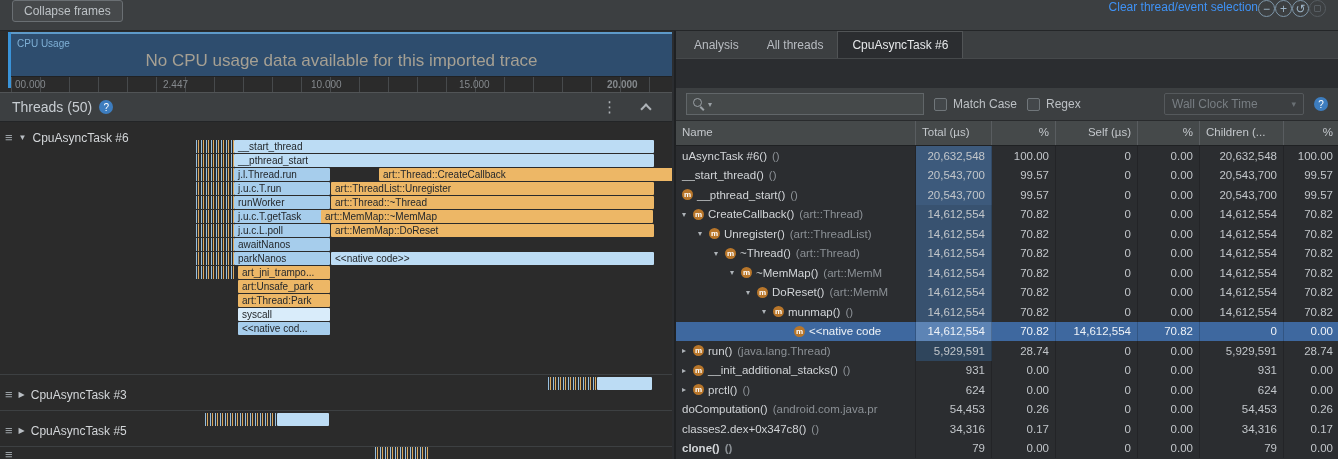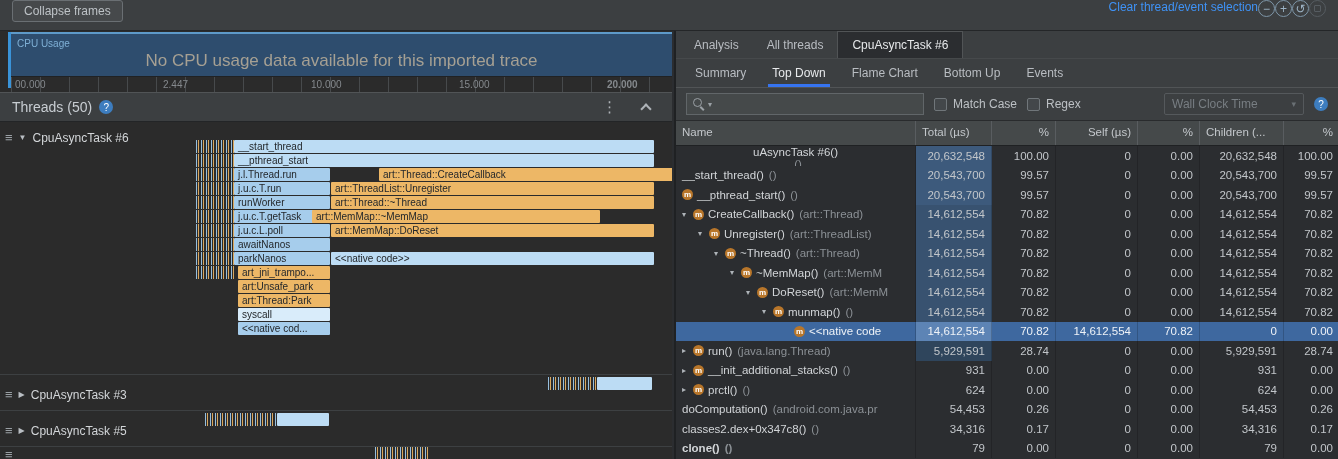"Summary" div.subtabs { html: <div> <div>Summary</div> <div>Top Down</div> <div>Flame Chart</div> <div>Bottom Up</div> <div>Events</div> </div> -> none }
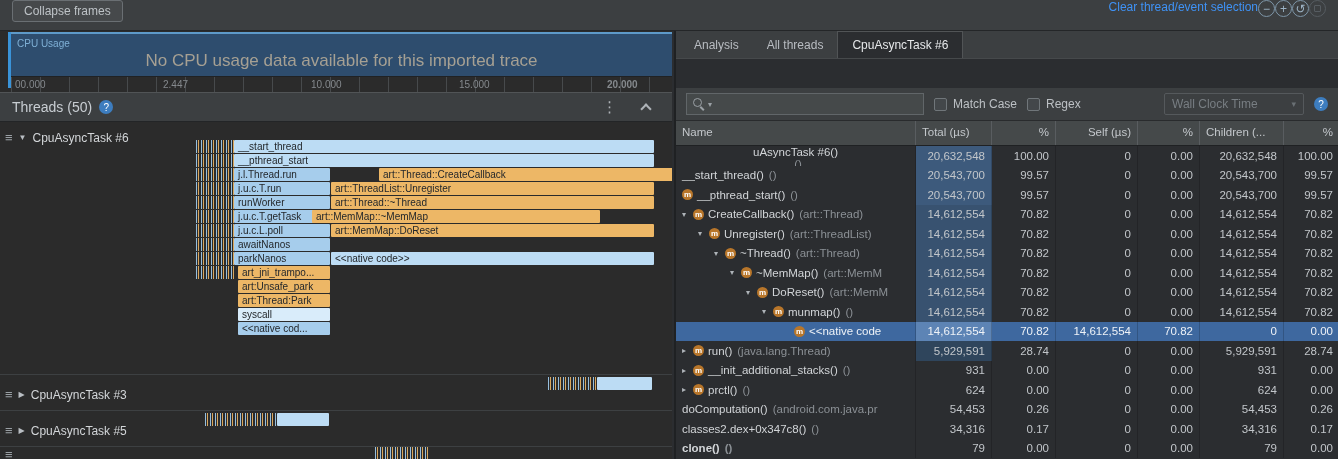"uAsyncTask #6()" div.td { flex-direction: column -> none }
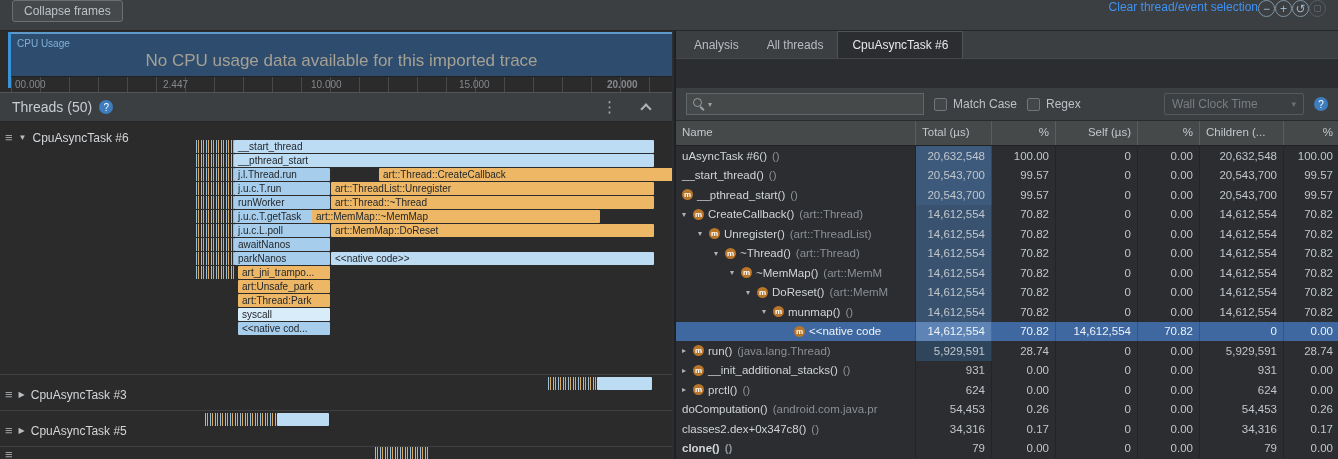"art::MemMap::~MemMap" div.fbar { left: 312px -> 321px; width: 288px -> 332px }
